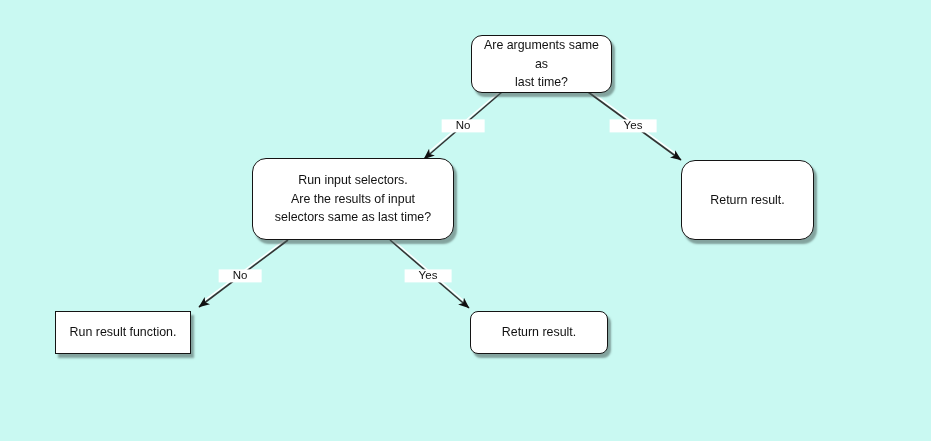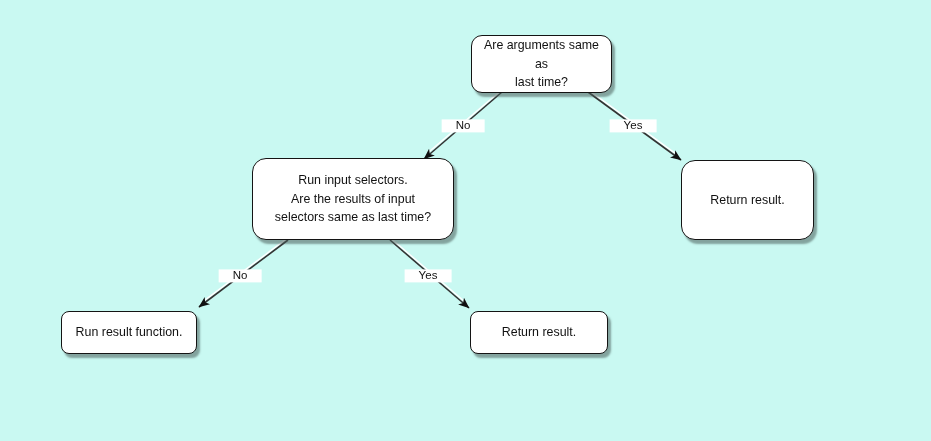"Run result function." .node-run-result-function { border-radius: 8px -> 0; left: 61px -> 55px }
